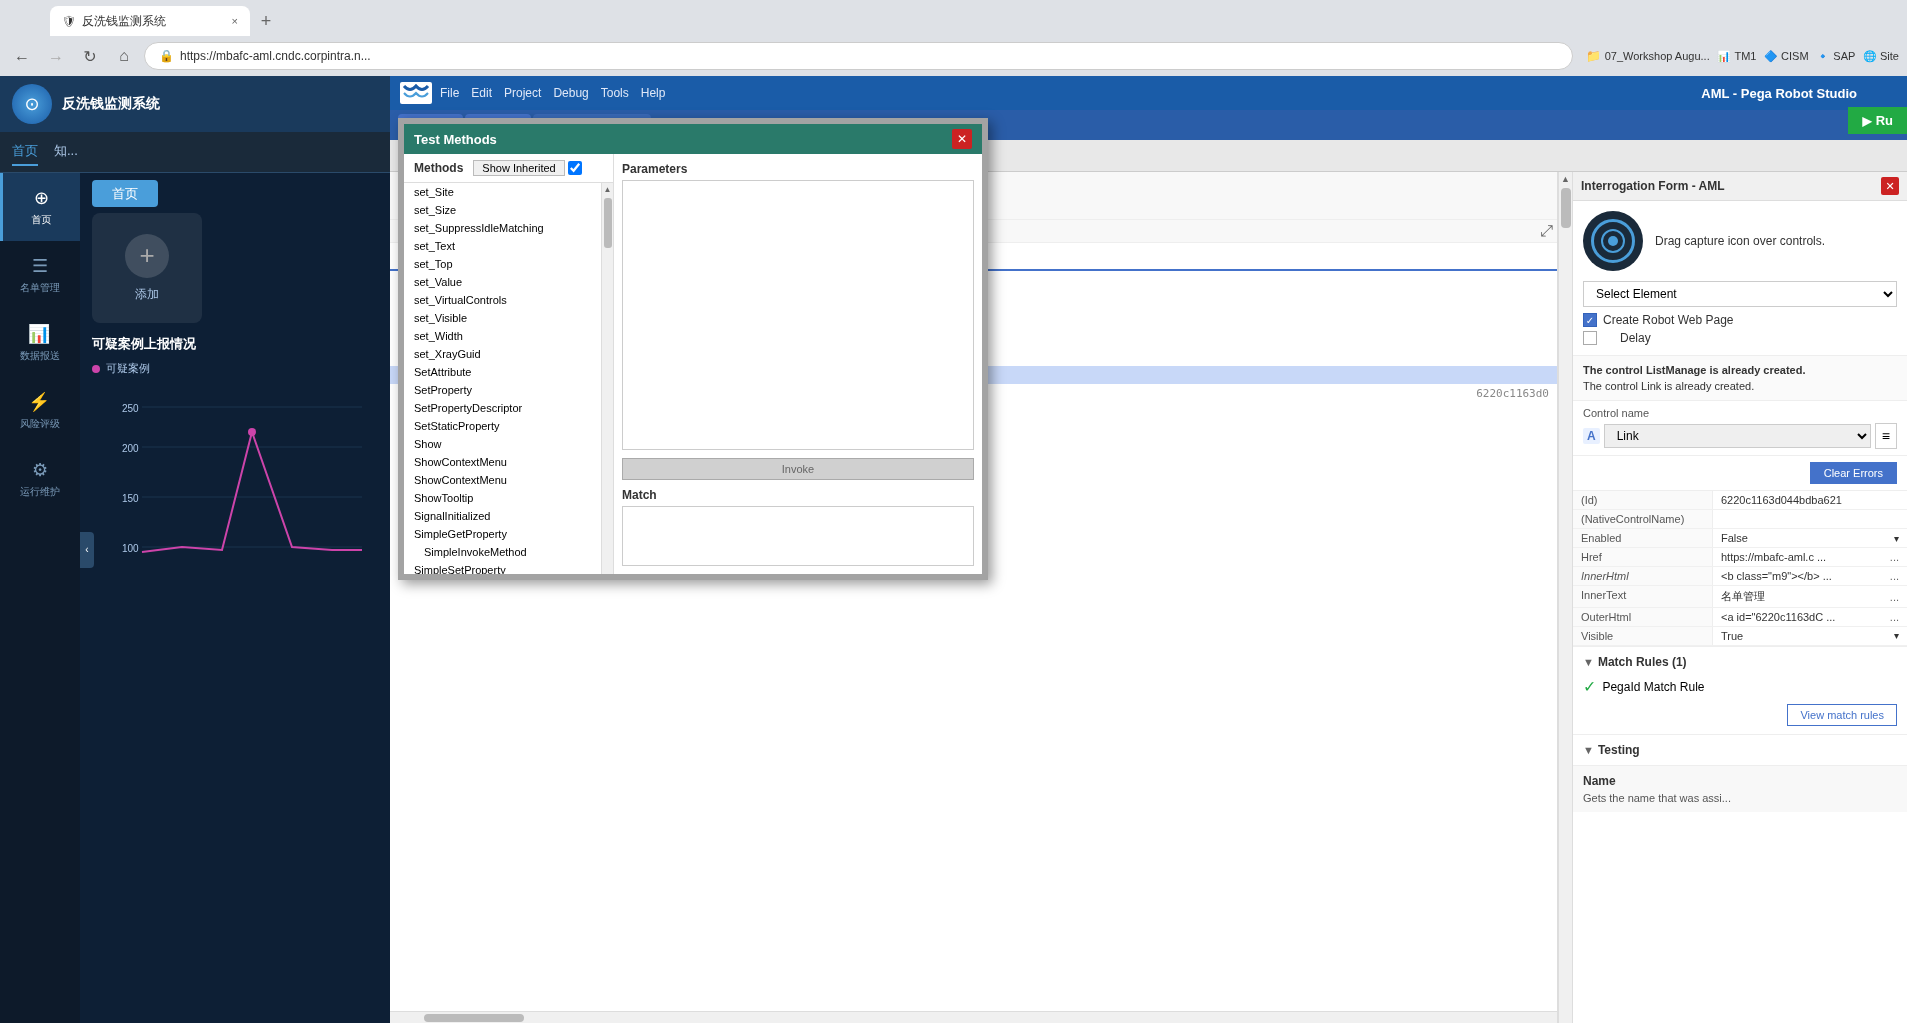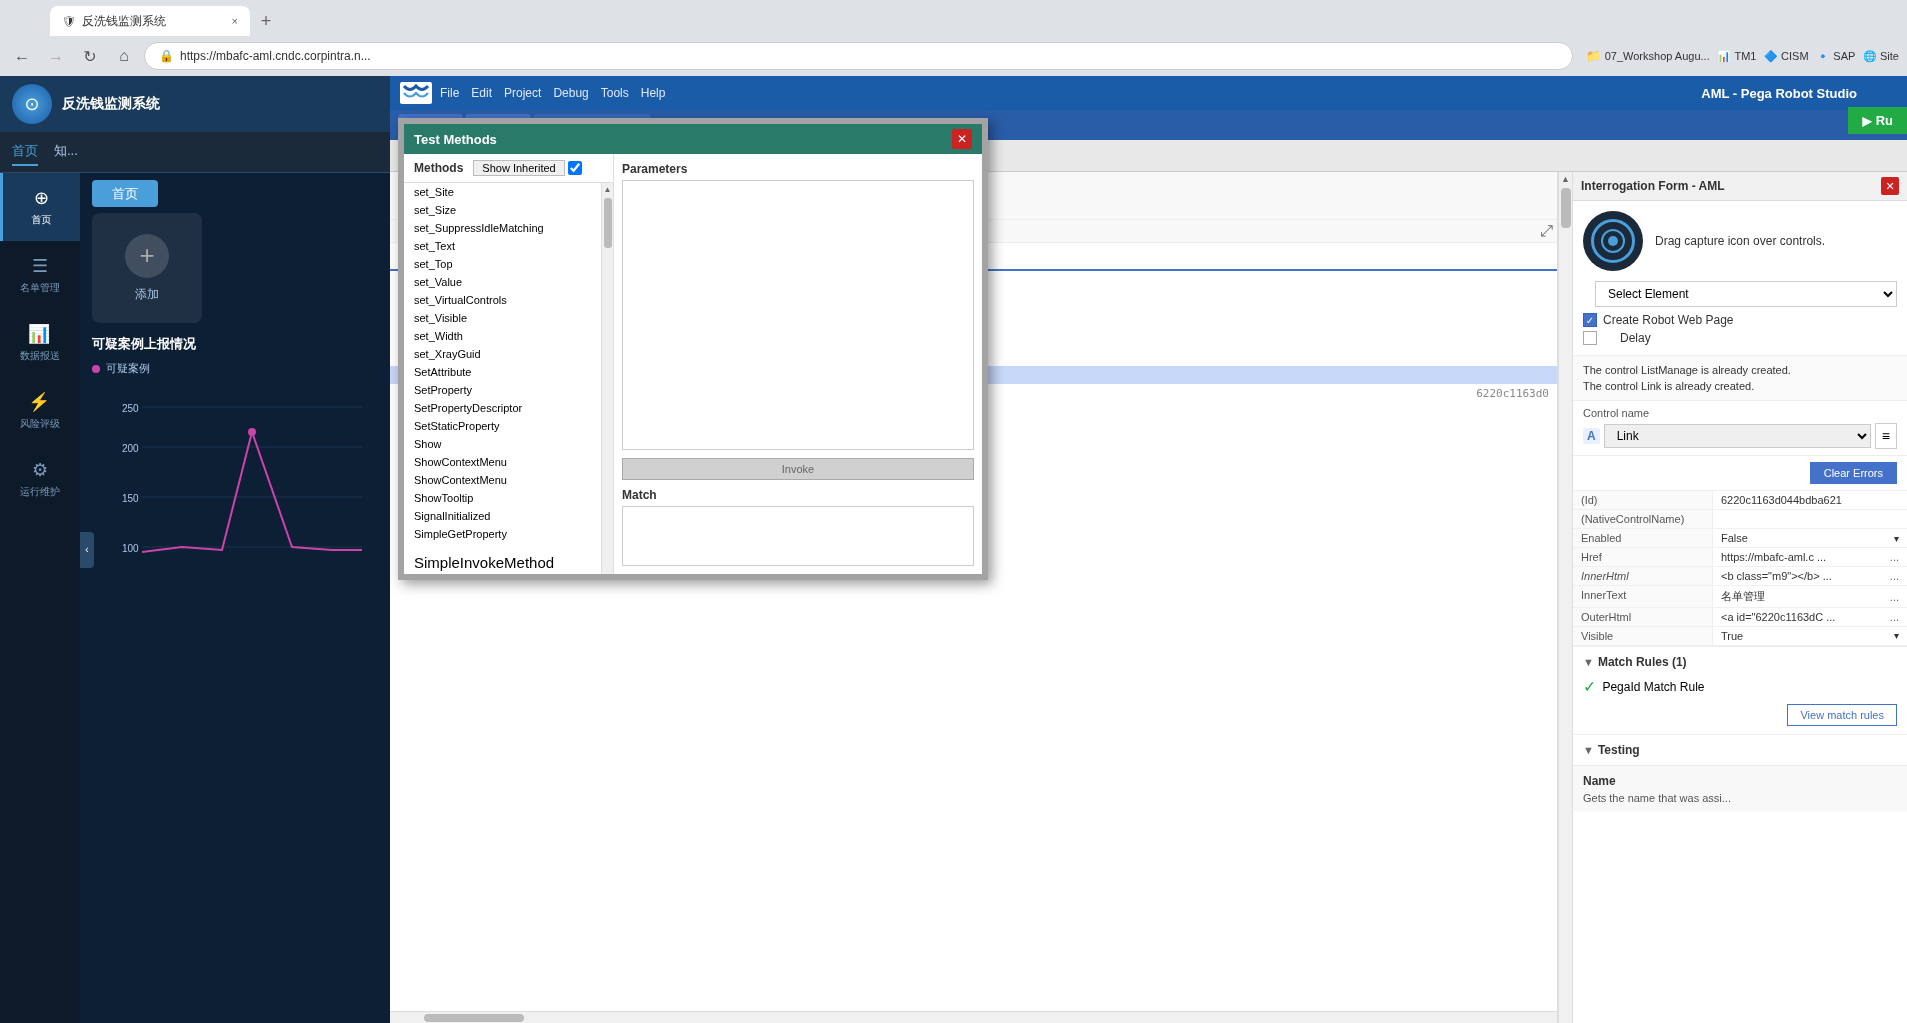"Select Element" div { margin-left: 12px -> none }
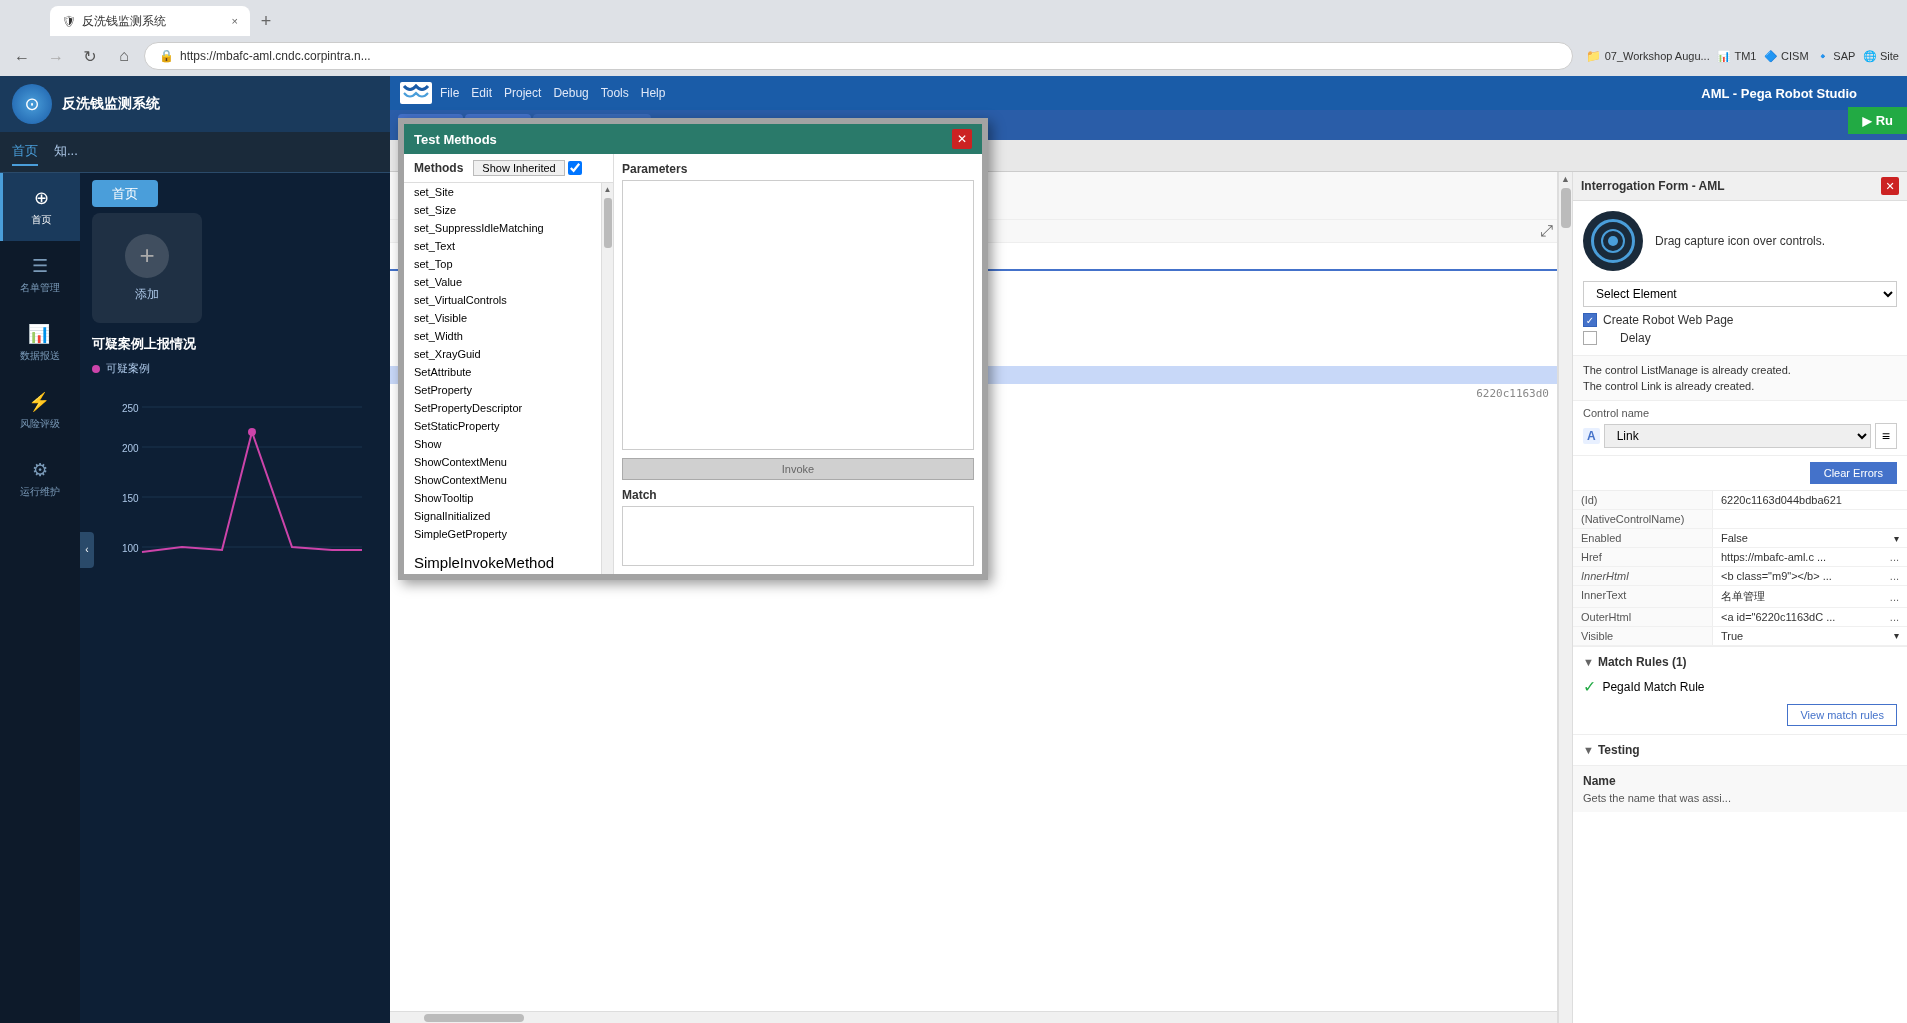"The control ListManage is already" div { font-weight: none -> bold }
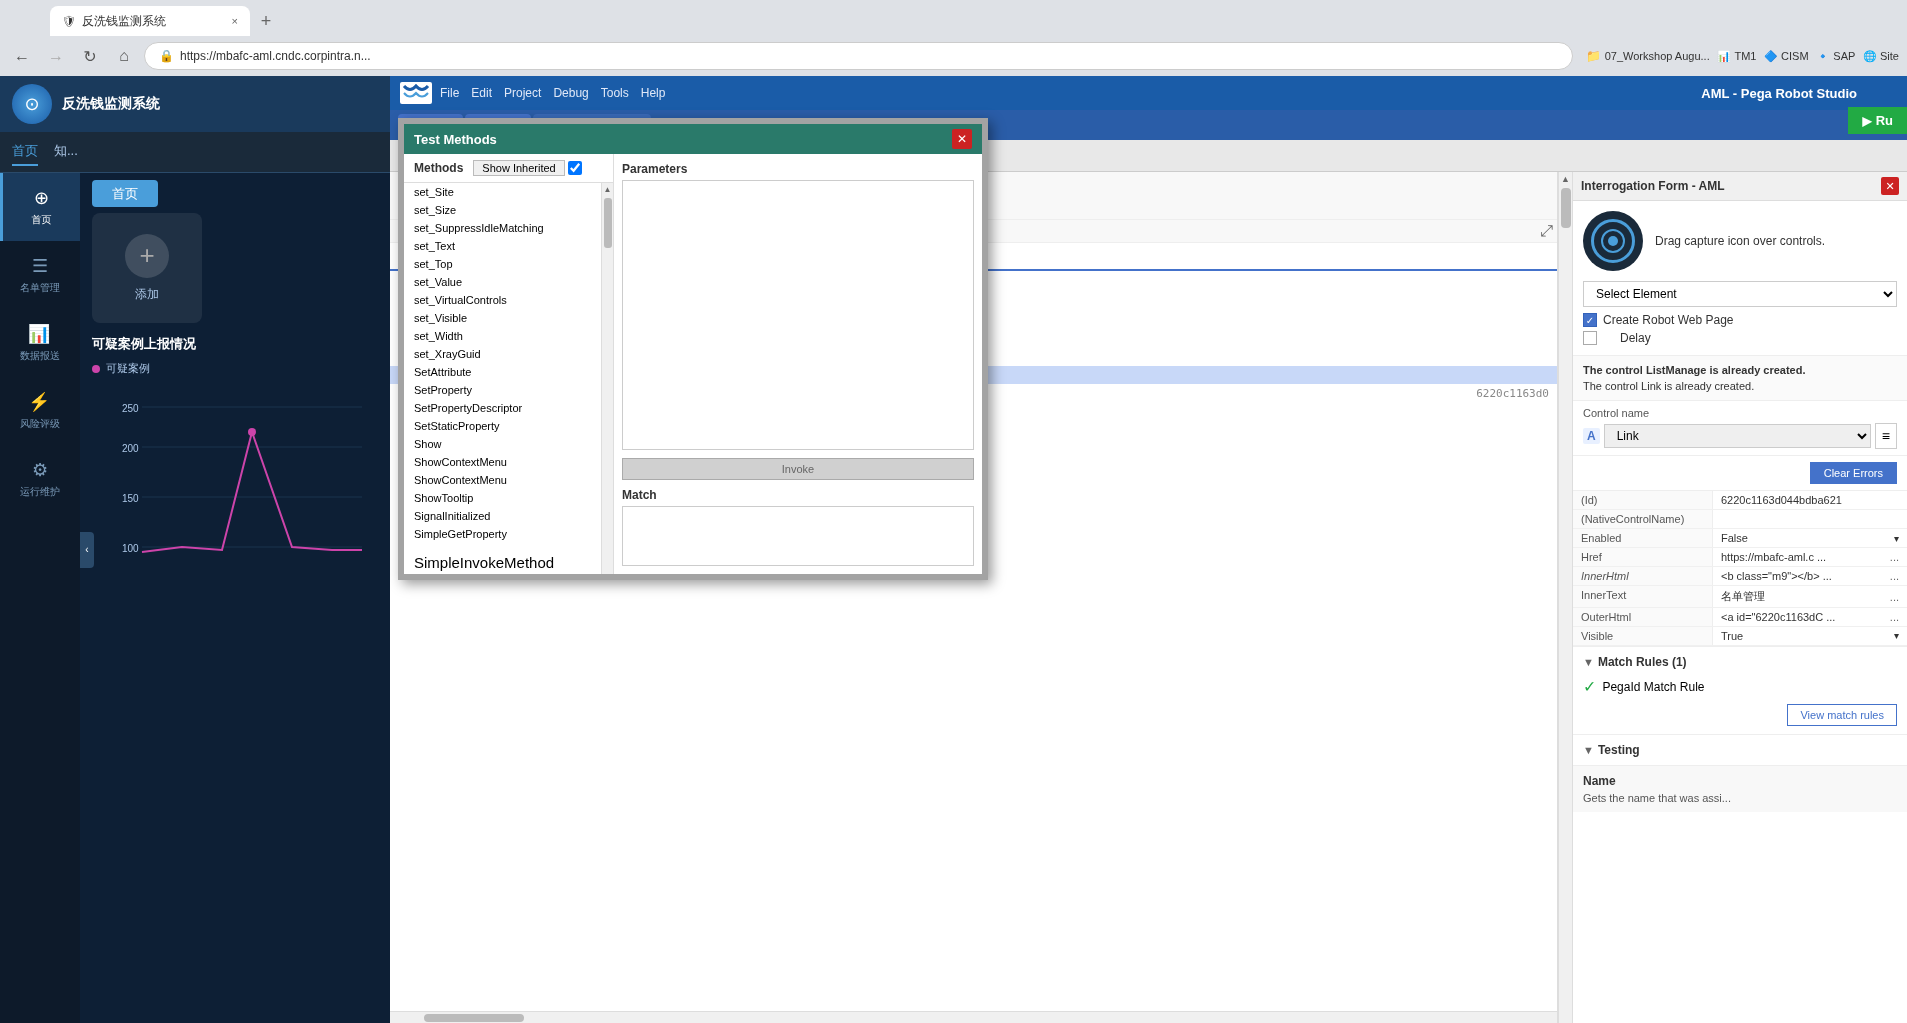"SimpleInvokeMethod" div { font-size: 15px -> 11px; margin-top: 8px -> none; padding: 3px 10px -> 3px 20px }
